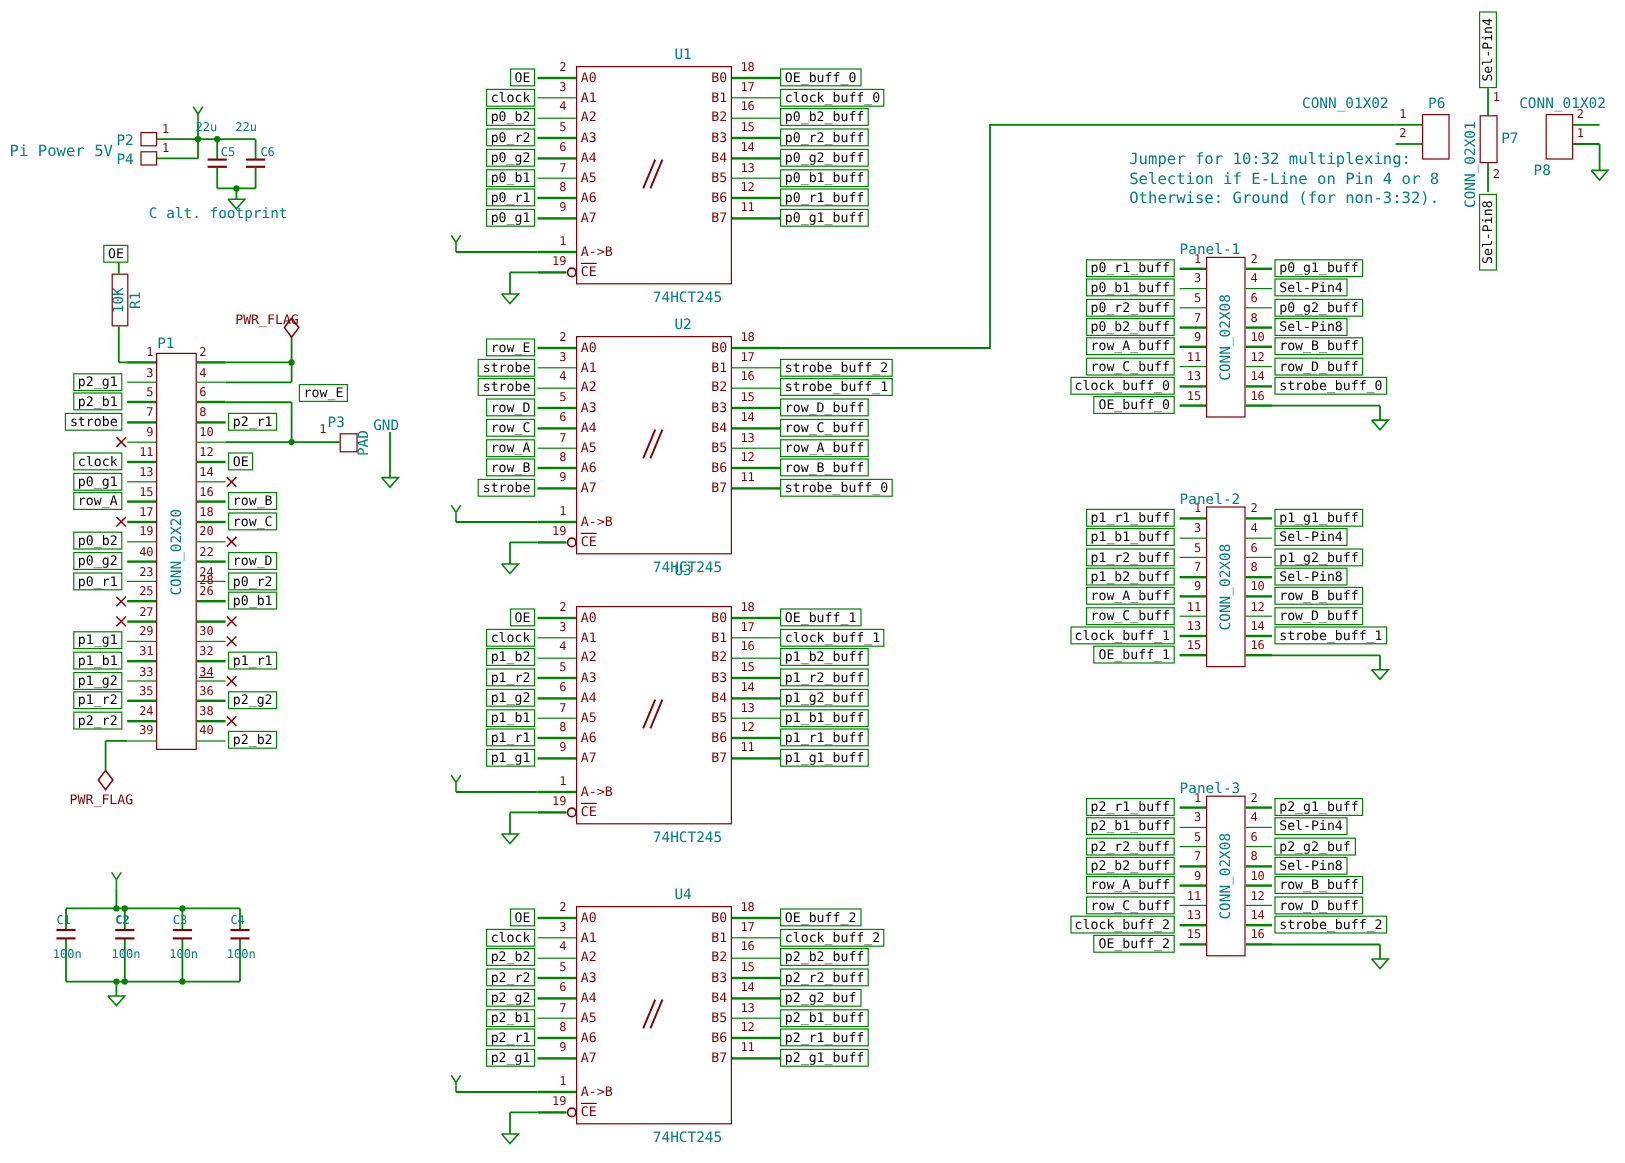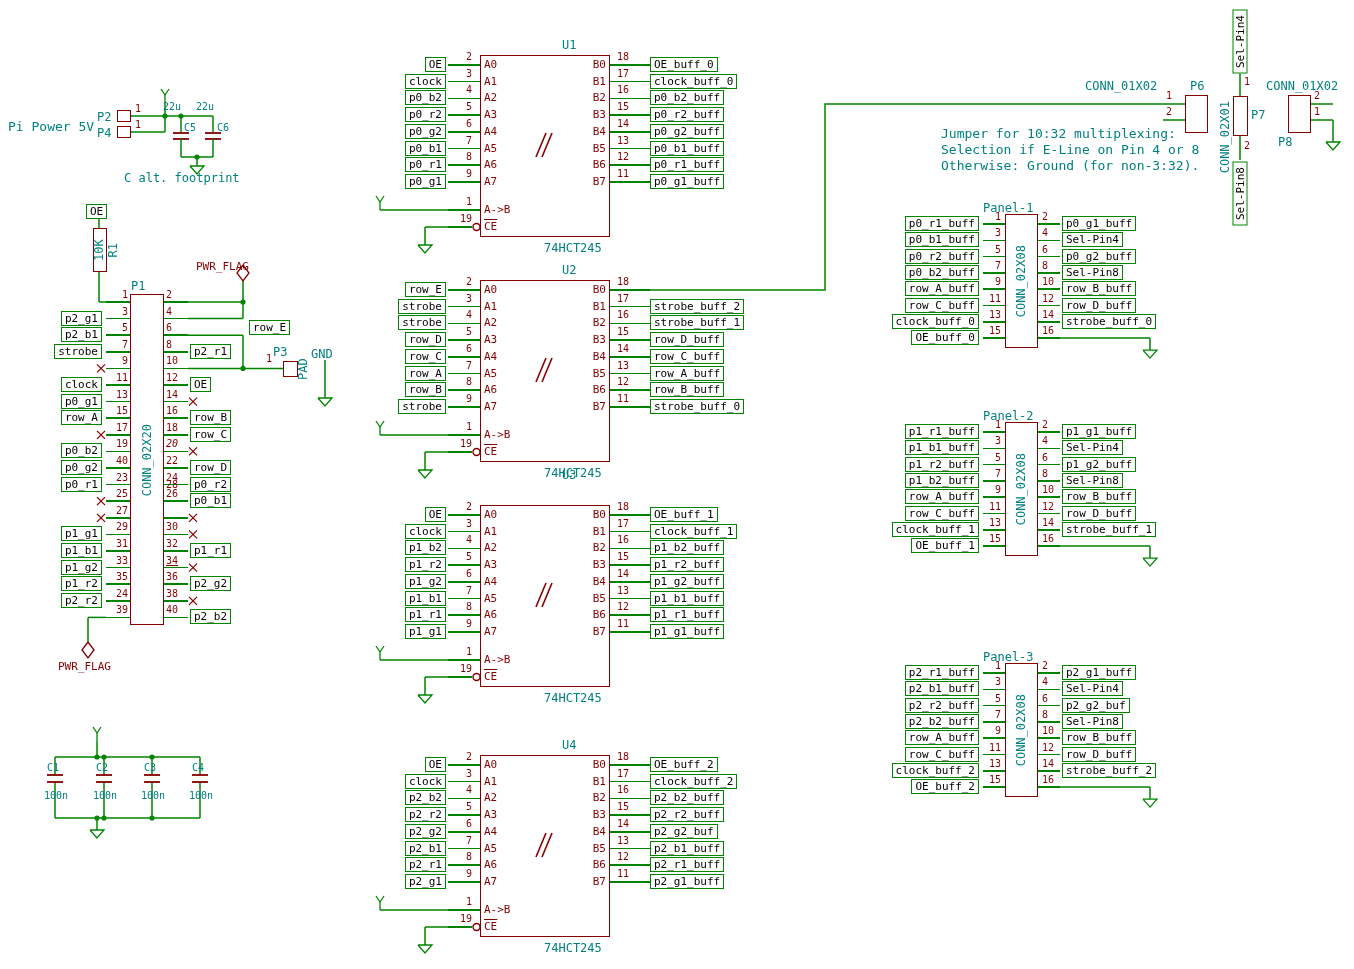"20" div.t { font-style: italic -> none }
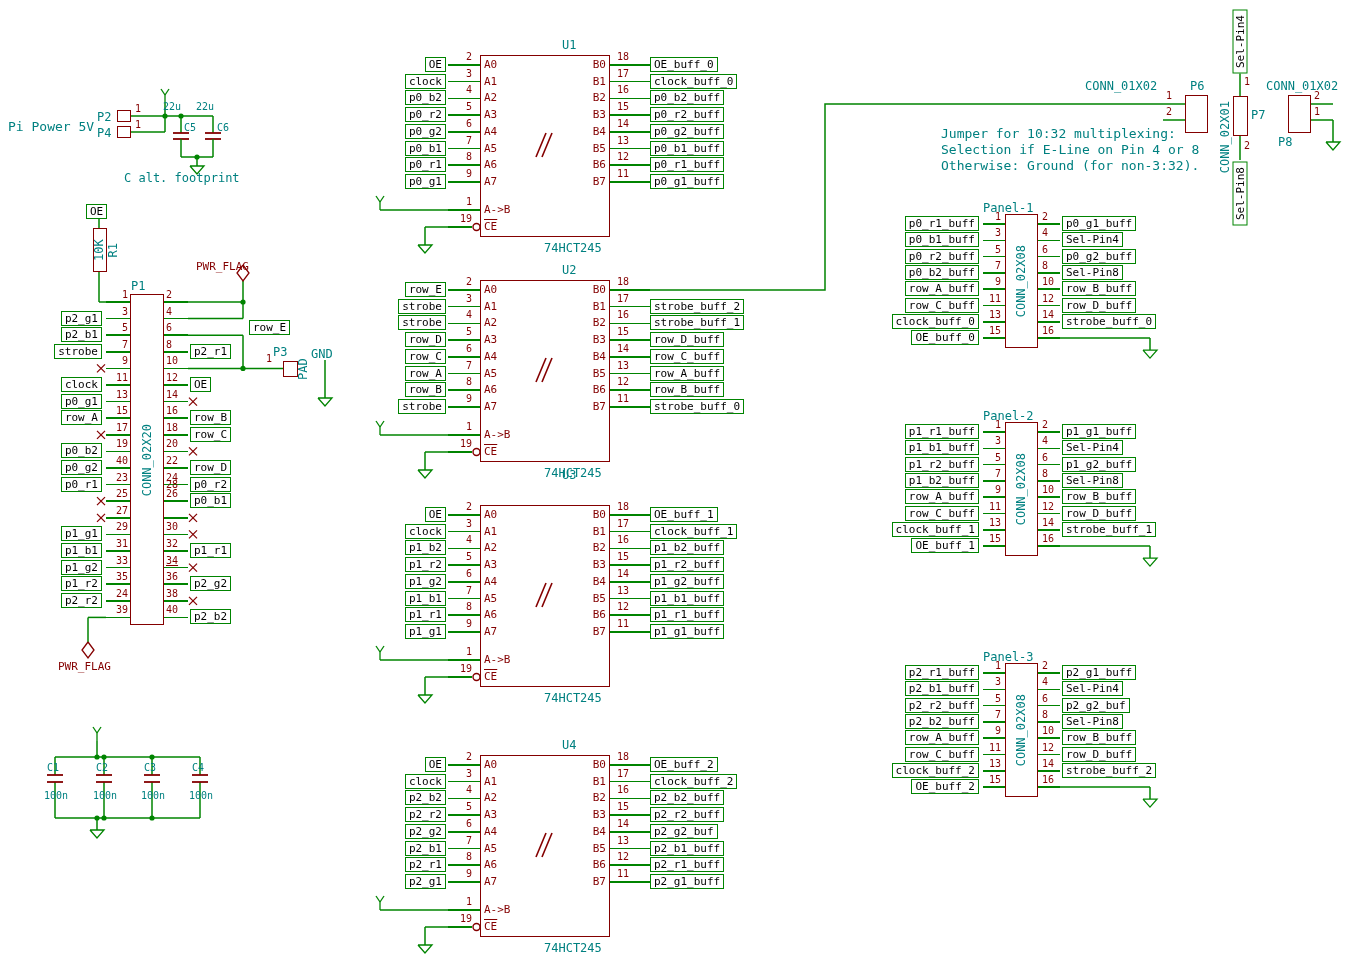"C2" div.t { font-weight: none -> bold }
